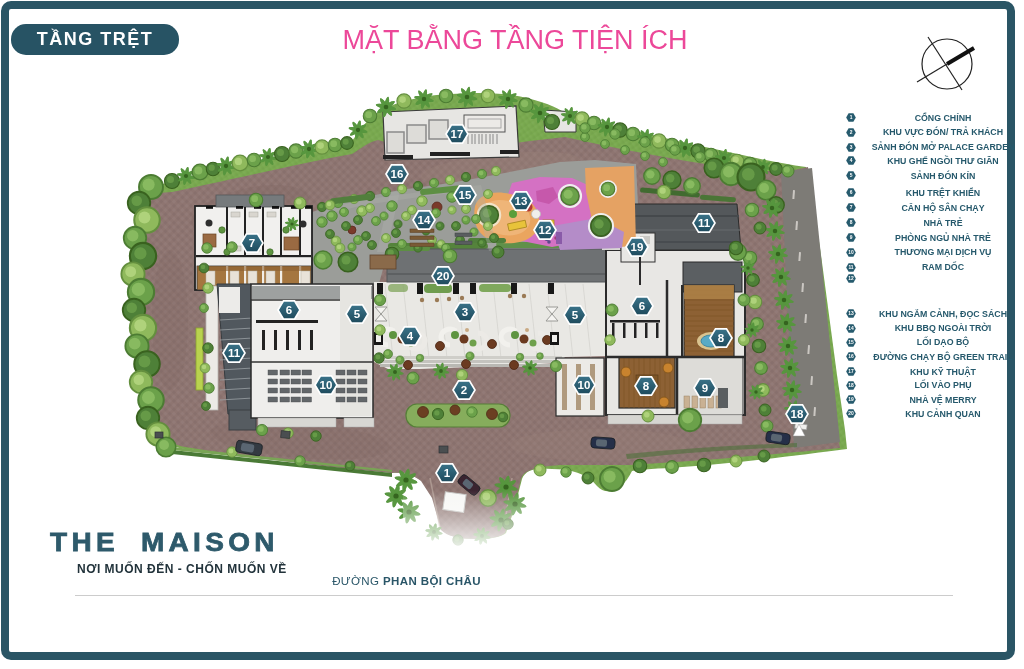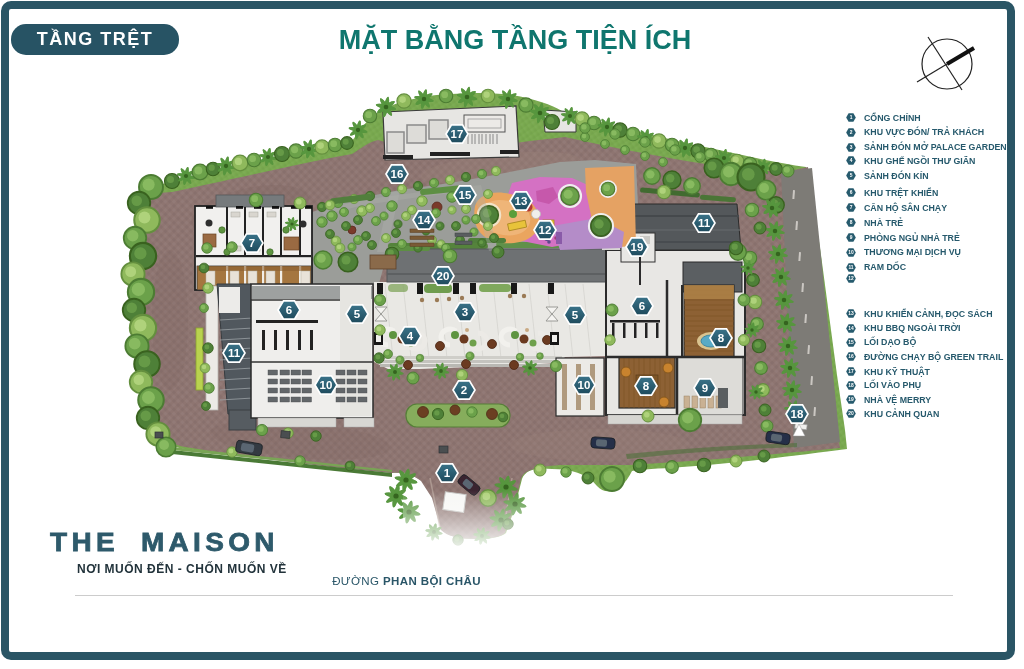"MẶT BẰNG TẦNG TIỆN ÍCH" .title { color: #0f766e -> #ec4899; font-weight: bold -> normal }
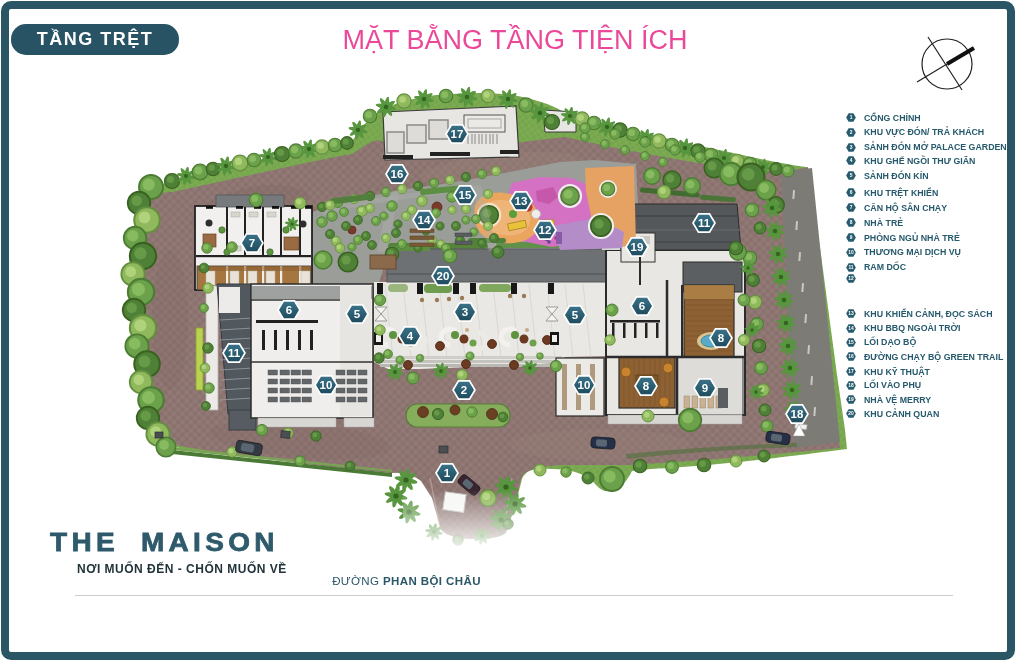"CỔNG CHÍNH" .lrow span { text-align: none -> center }
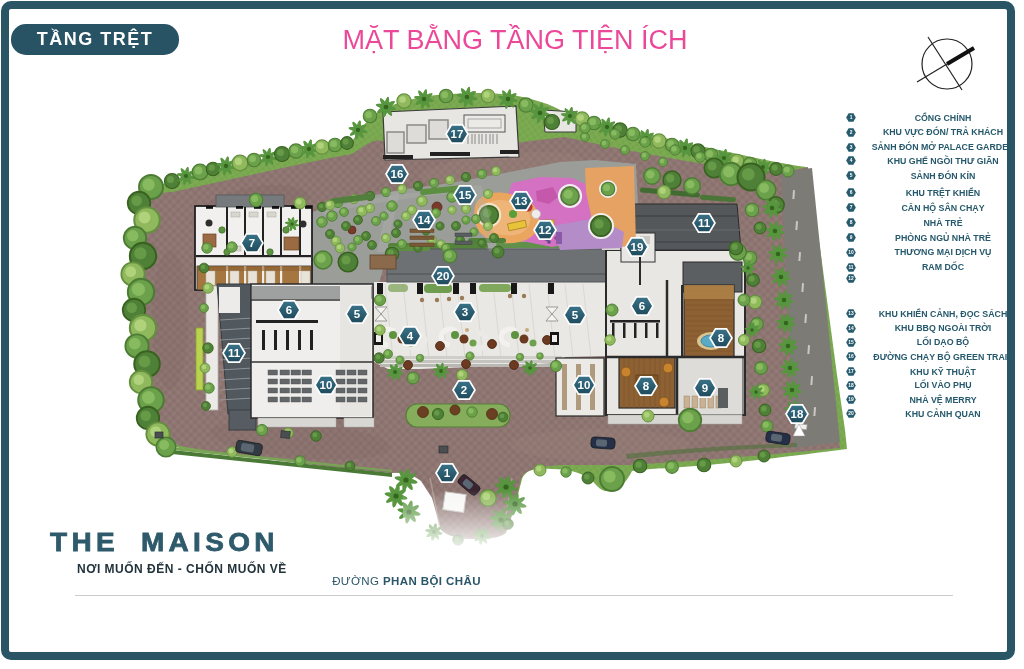"KHU KHIỂN CẢNH, ĐỌC SÁCH" span { text: KHIỂN -> NGẮM }
